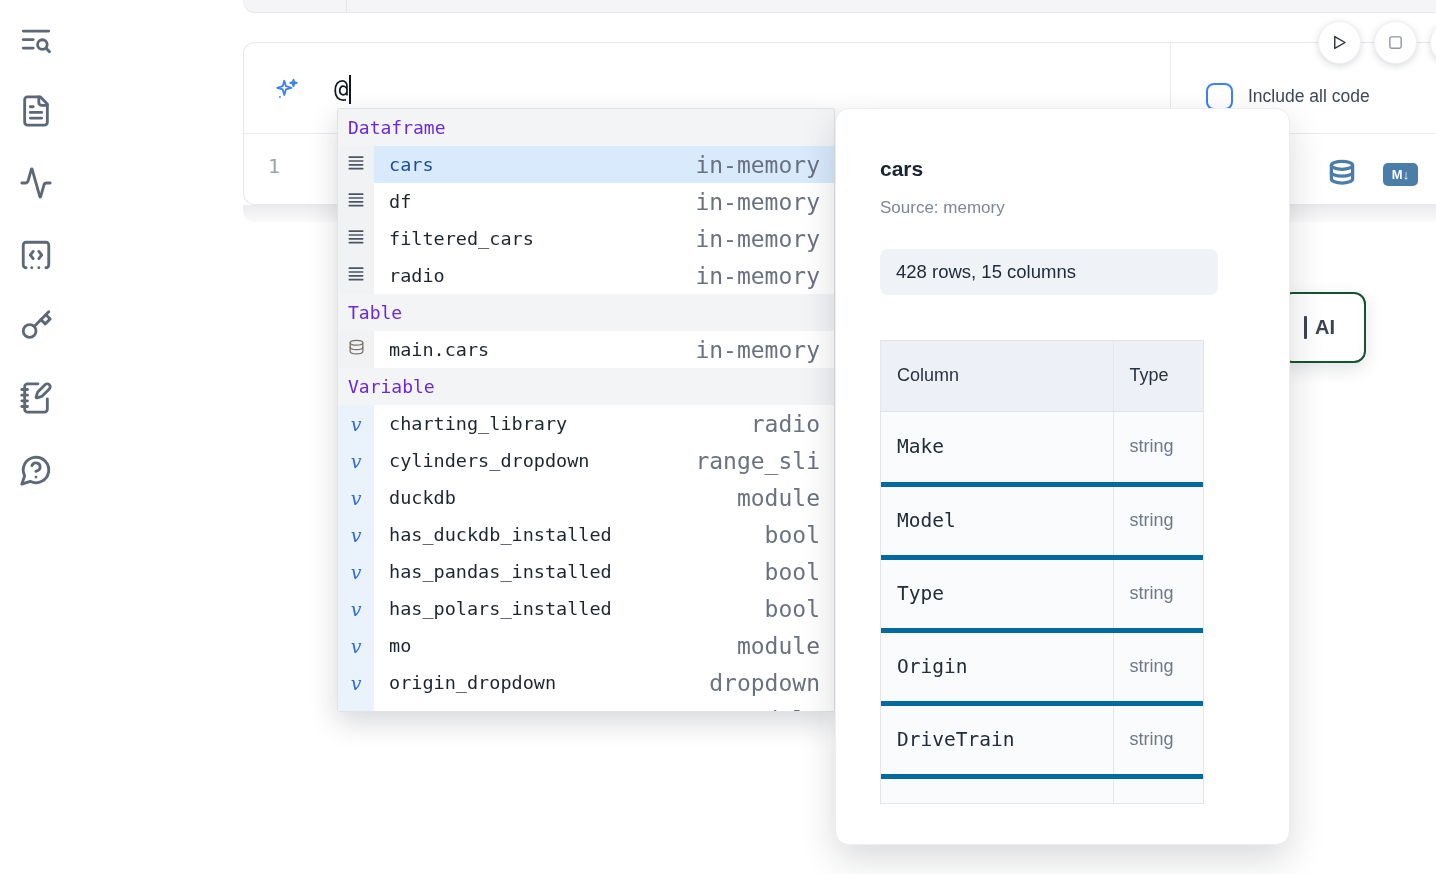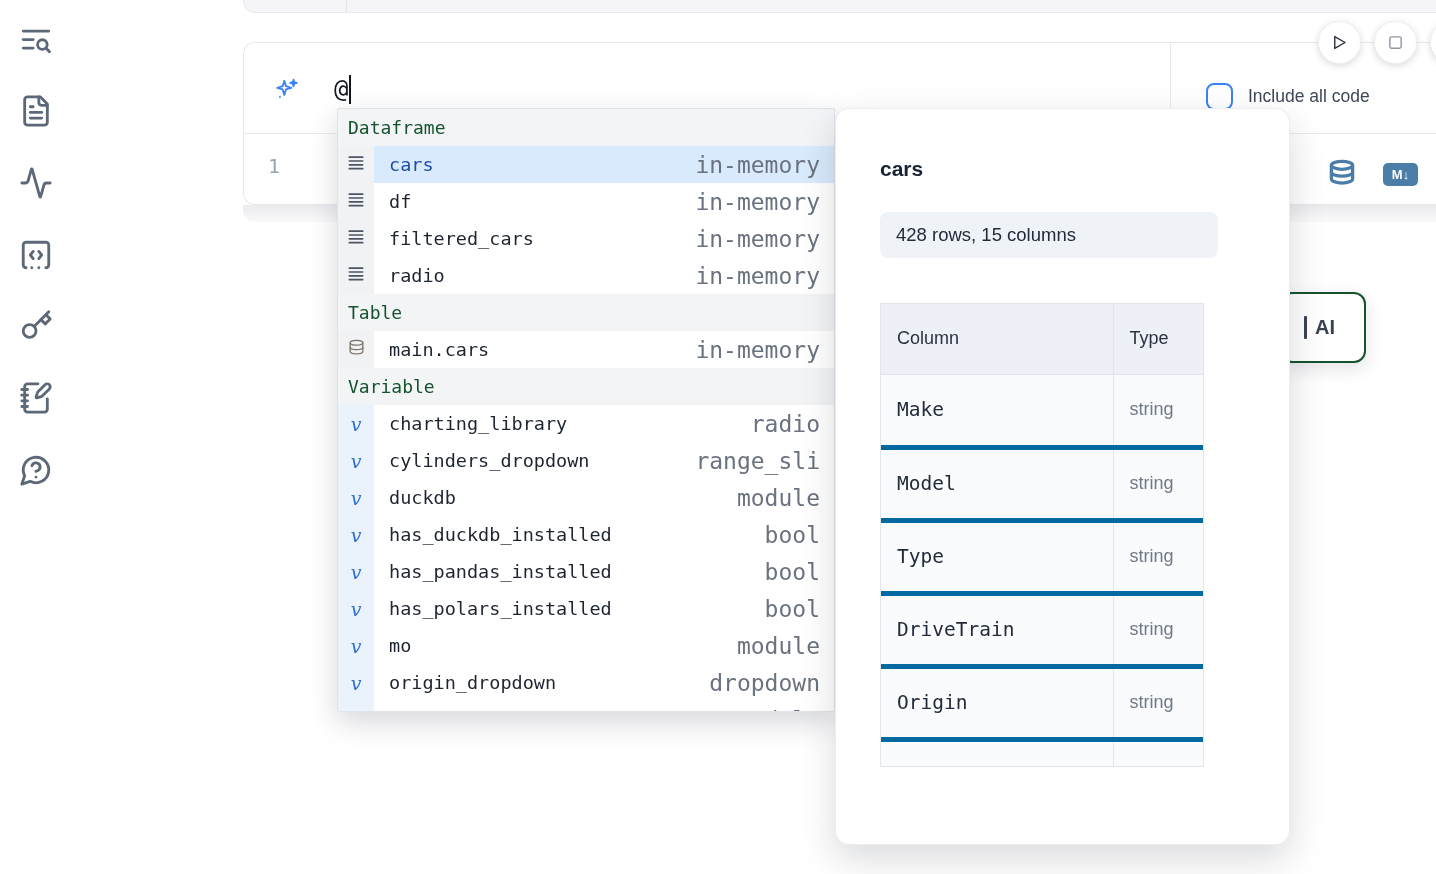"Dataframe" .comp-header { color: #14532d -> #6d28d9 }
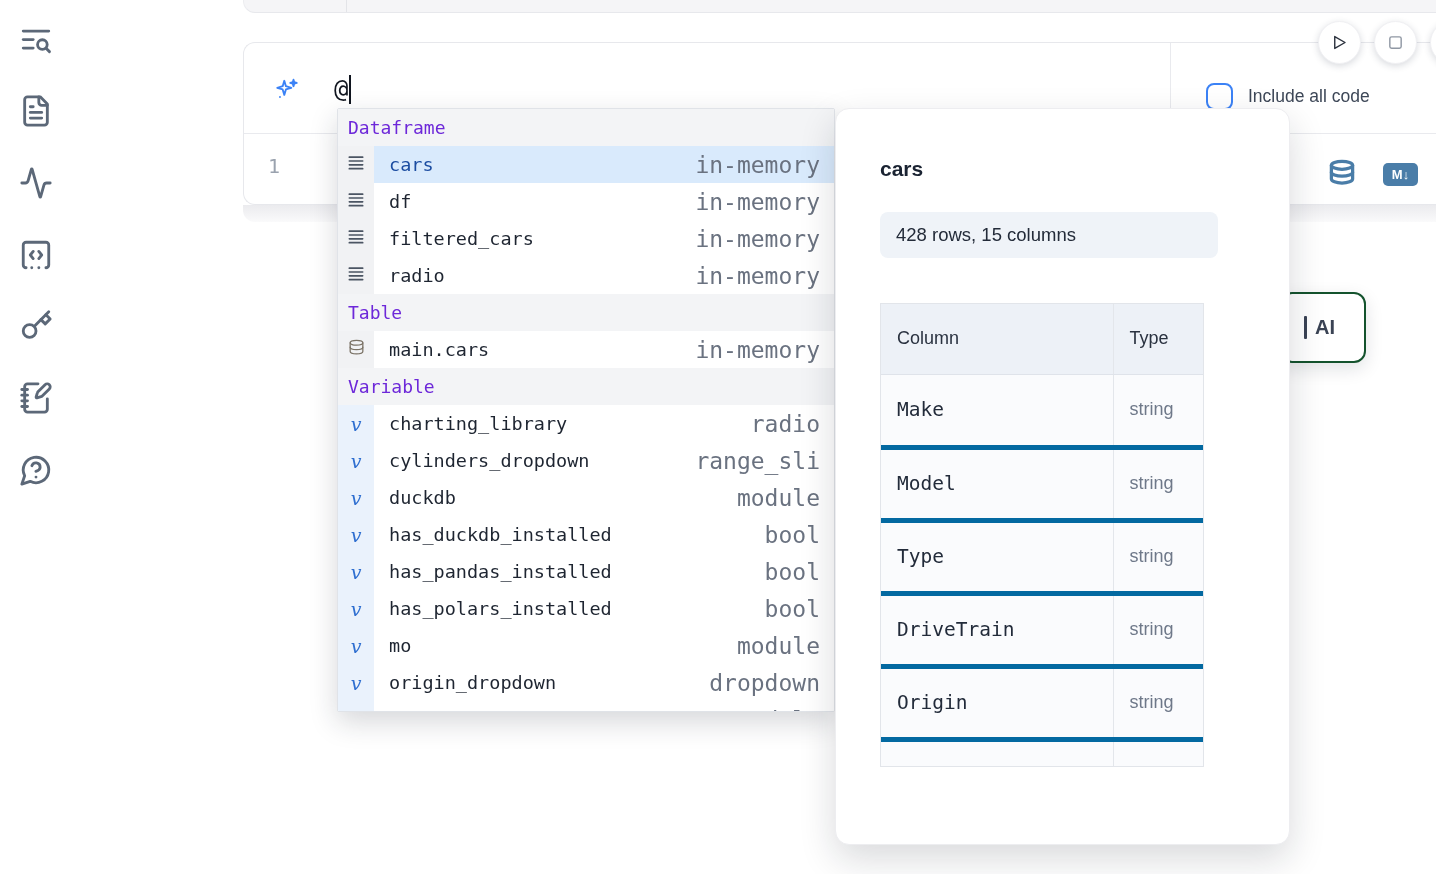"Source: memory" div.panel-source { html: none -> <div>Source: memory</div> }
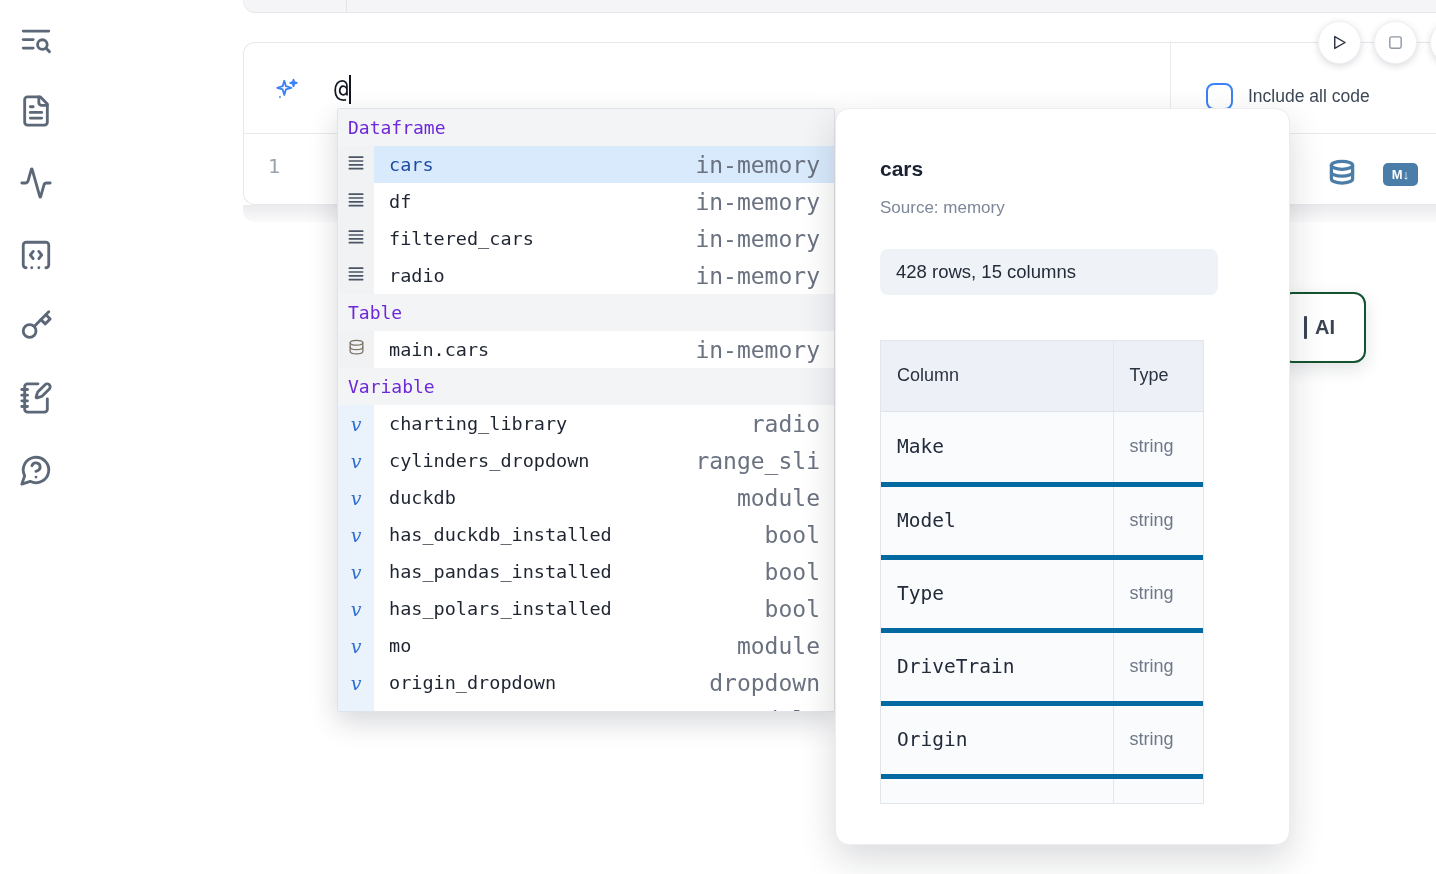"DriveTrain" tr { order: before "Origin" -> after "Origin" }
